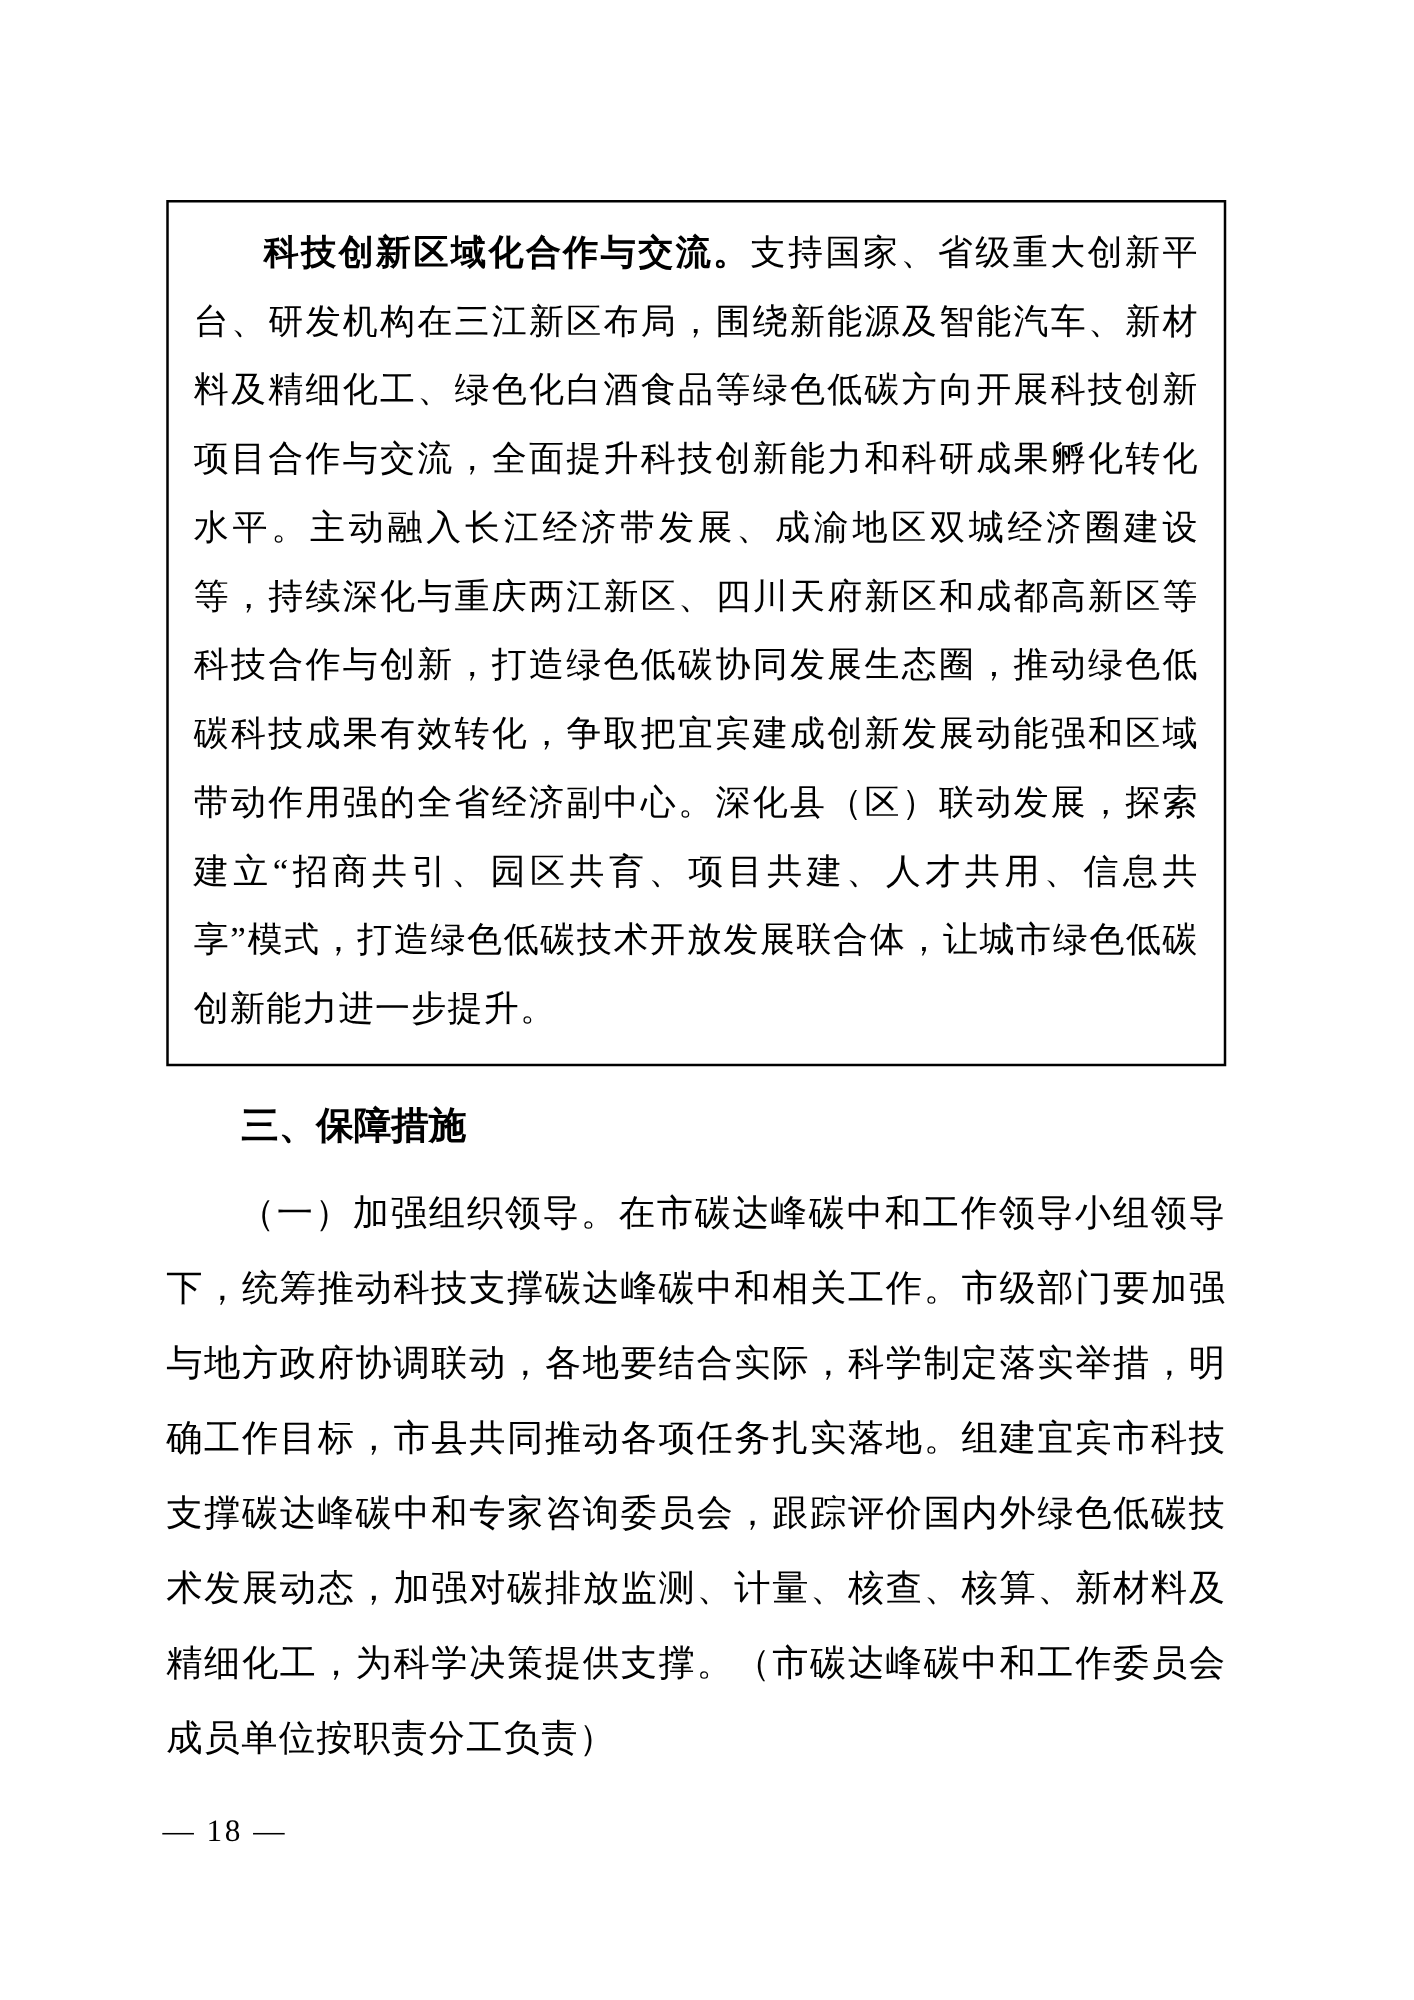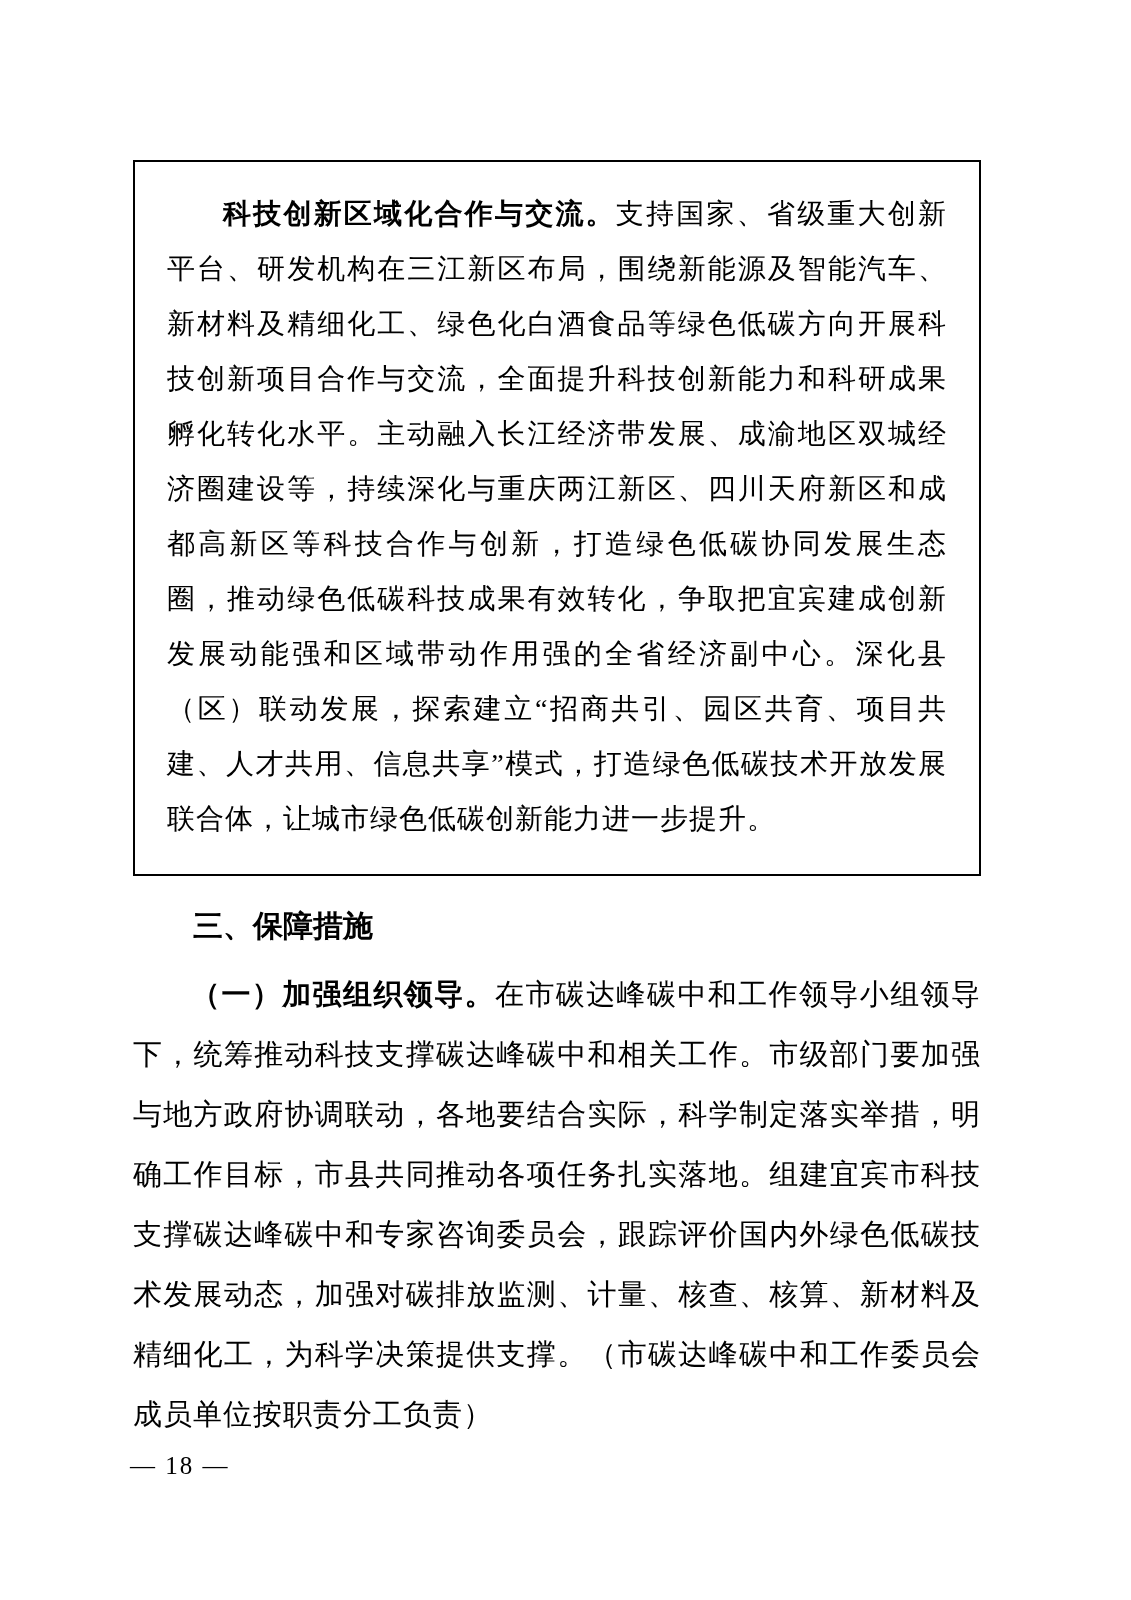"科技创新区域化合作与交流。支持国家、省级重大创新平台、研发机构在三江新区布局，围" .box-para { margin: 16px -> 4px }
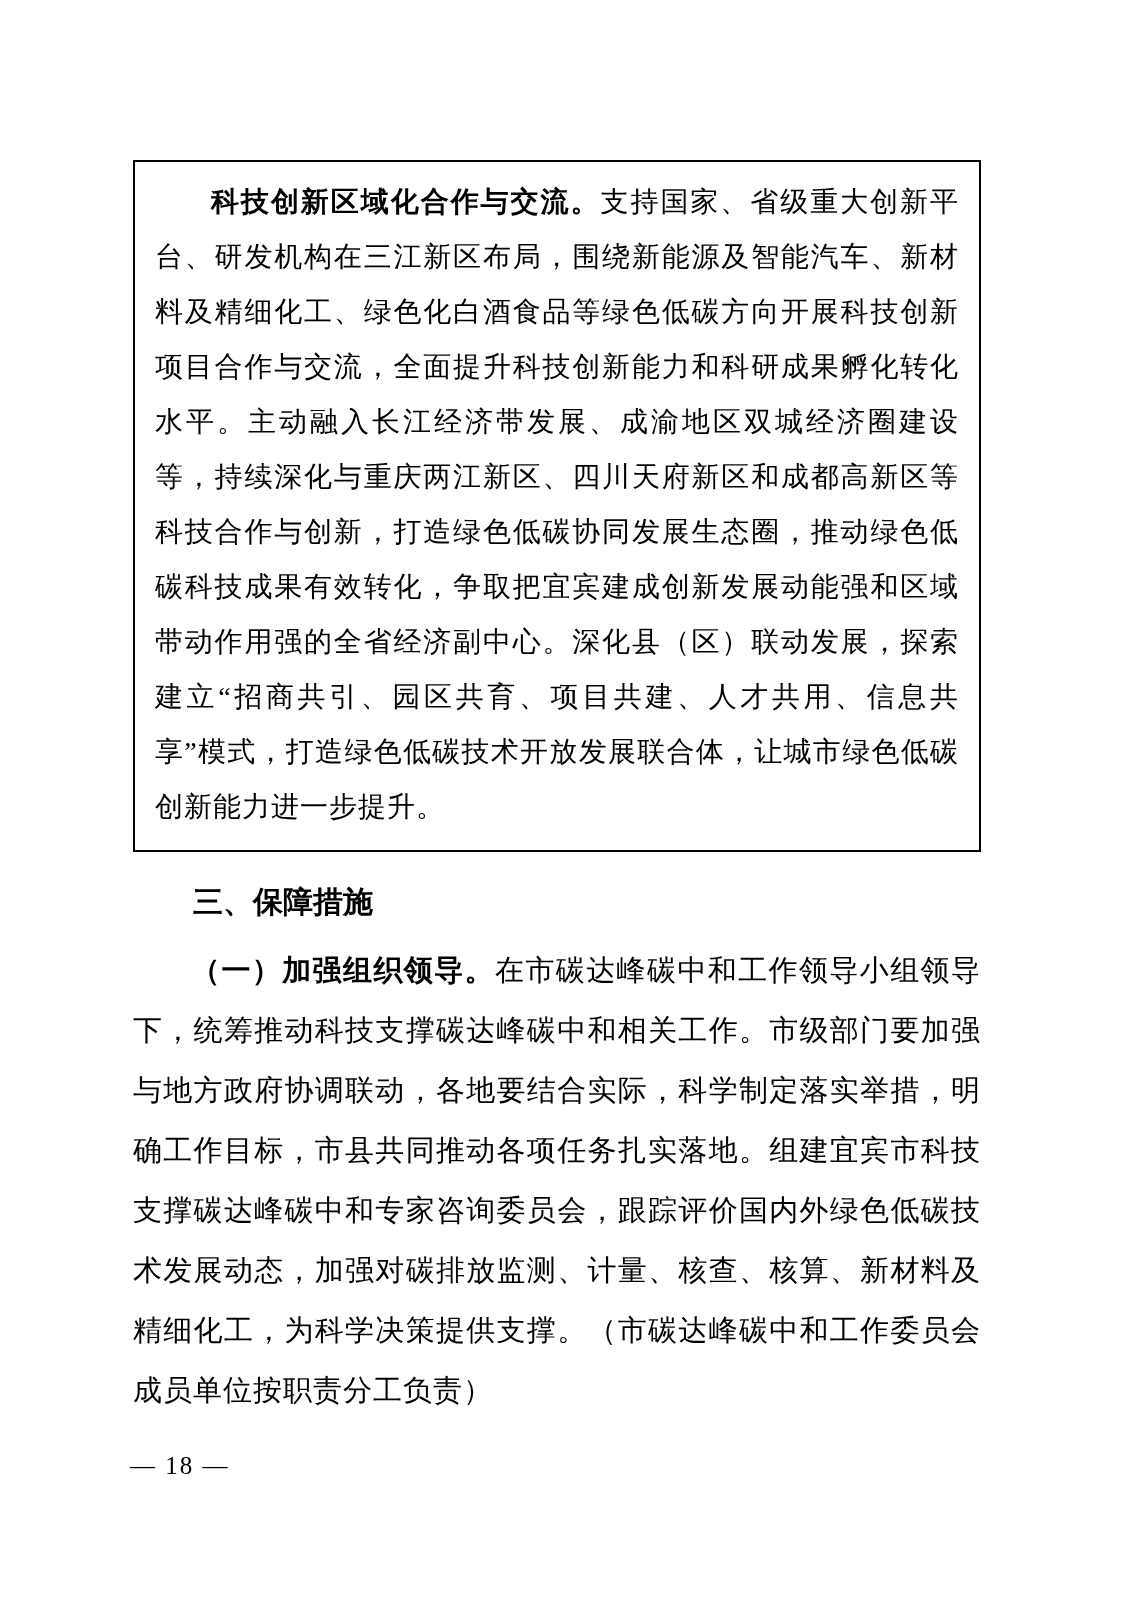"三、保障措施" .heading { font-family: Liberation Sans, sans-serif -> Liberation Mono, monospace }
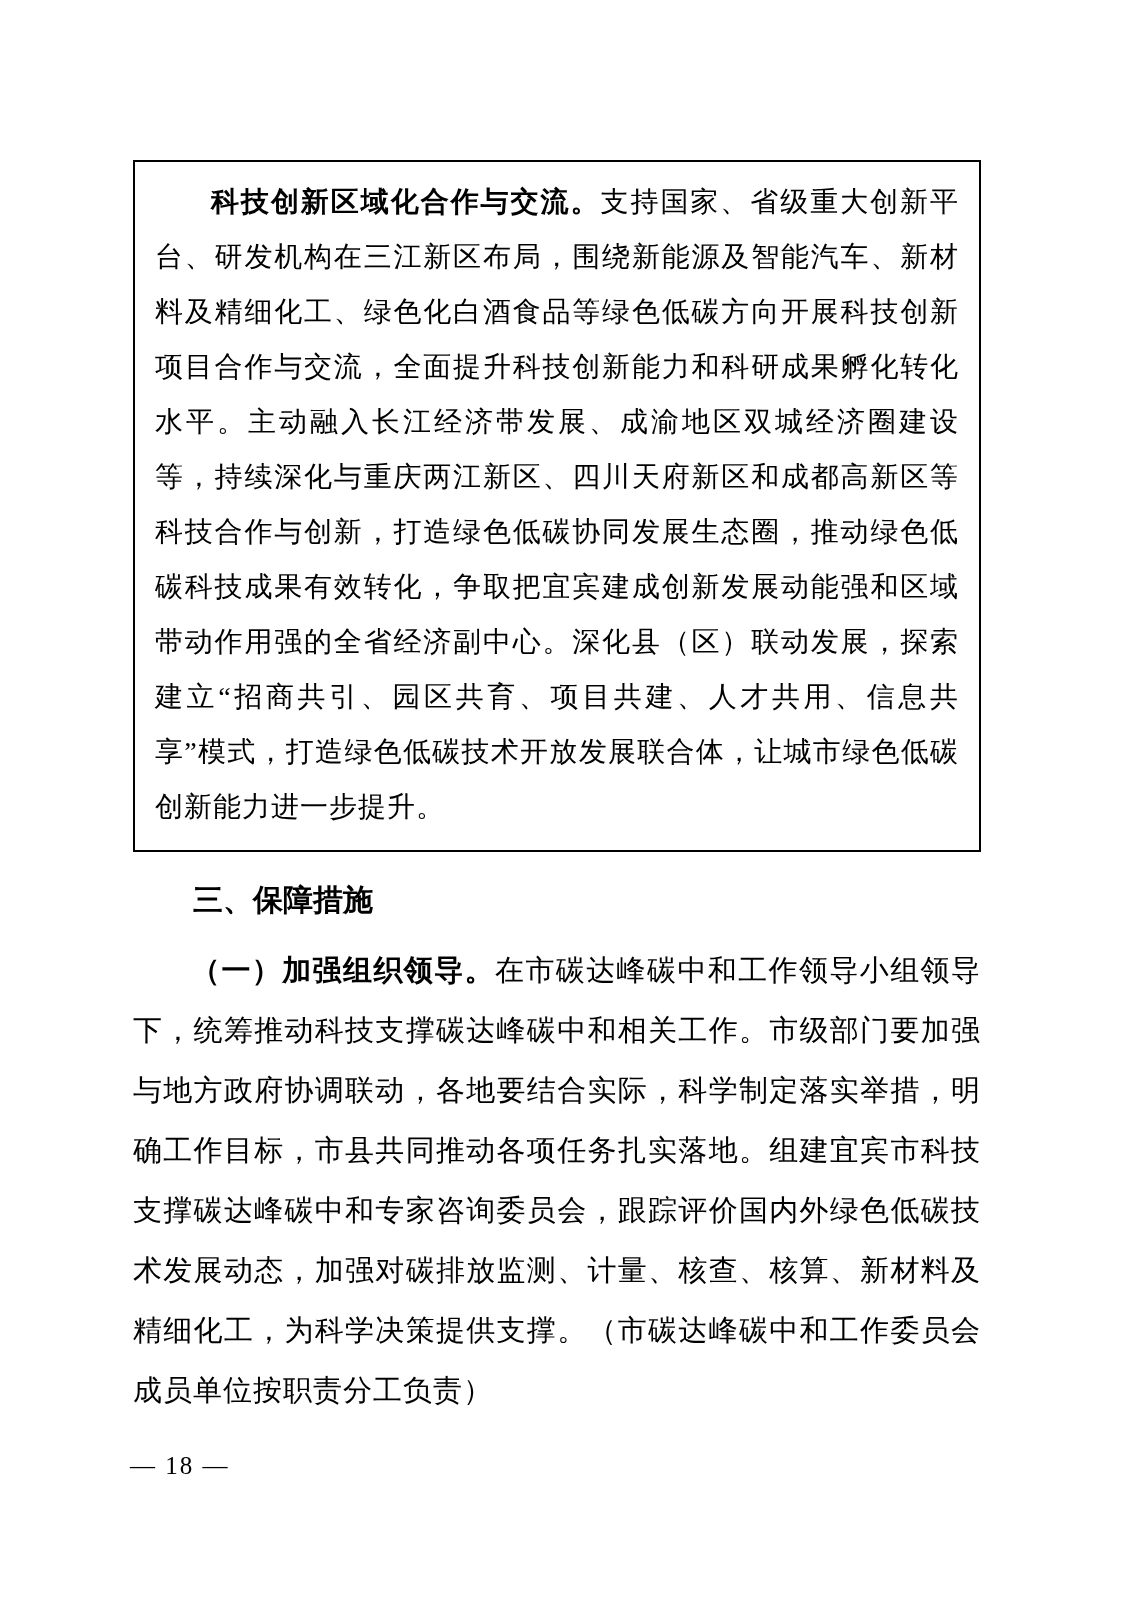"（一）加强组织领导。" .para-lead { font-weight: bold -> normal }
